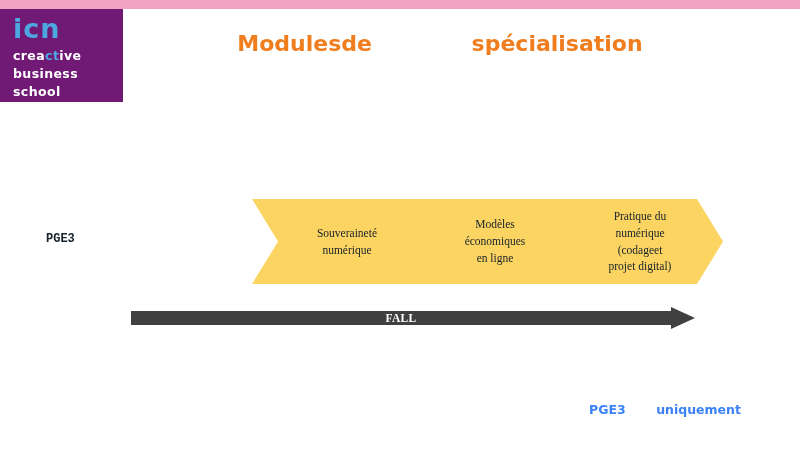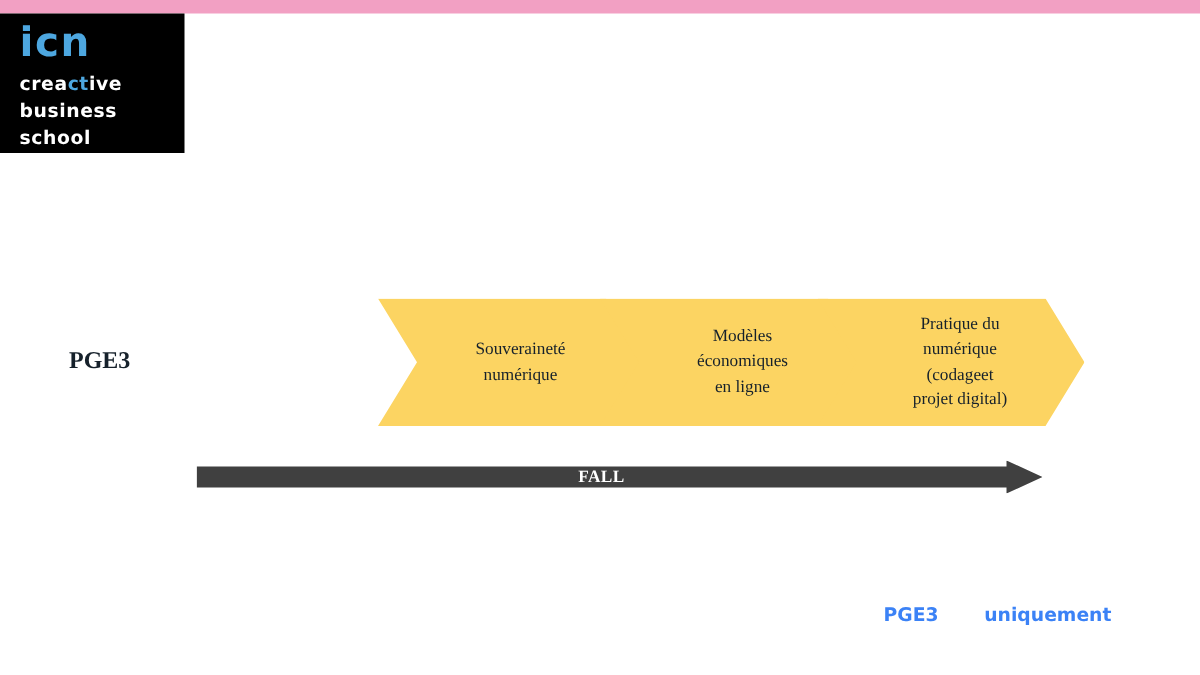"icn" #logo-box { background: #000000 -> #701a75 }
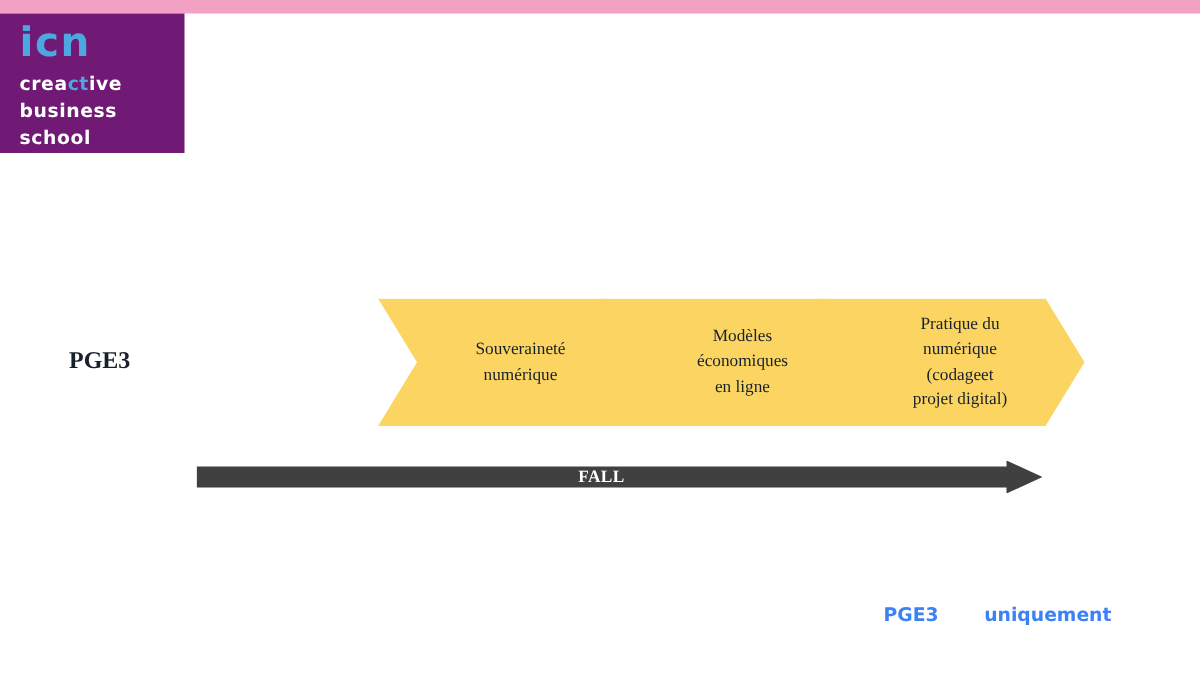"Modulesde spécialisation" div { html: none -> <div>Modulesde spécialisation</div> }
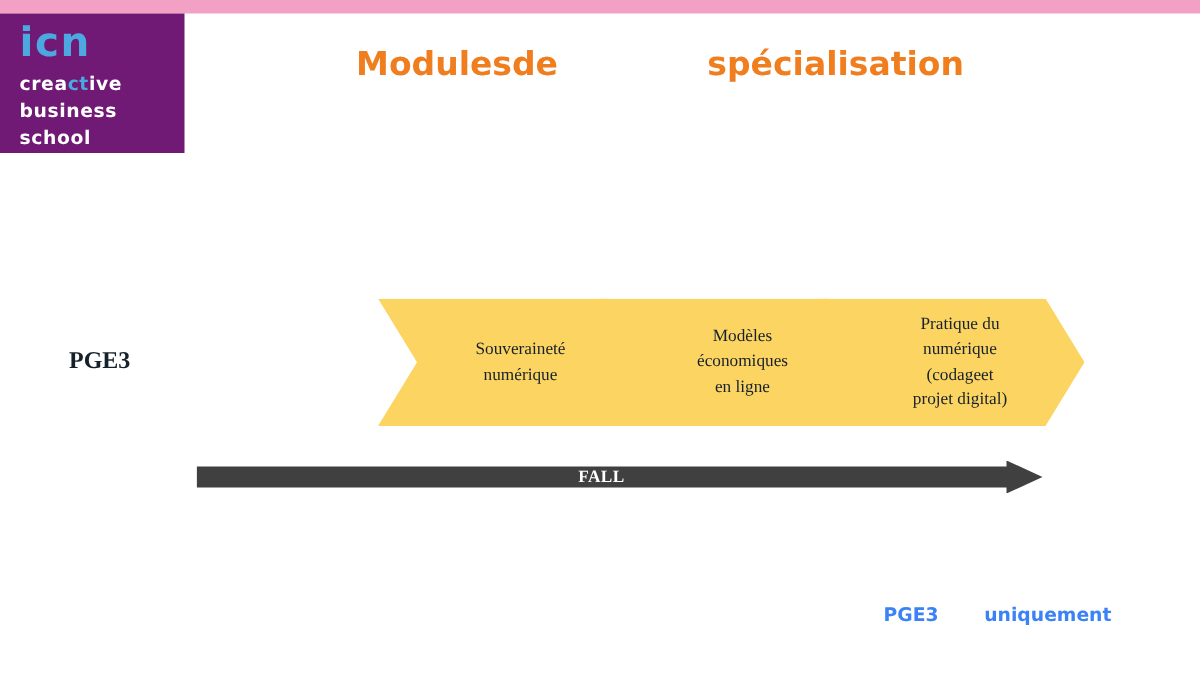"PGE3" #row-label { font-family: Liberation Serif, serif -> Liberation Mono, monospace; font-size: 16px -> 12px }
